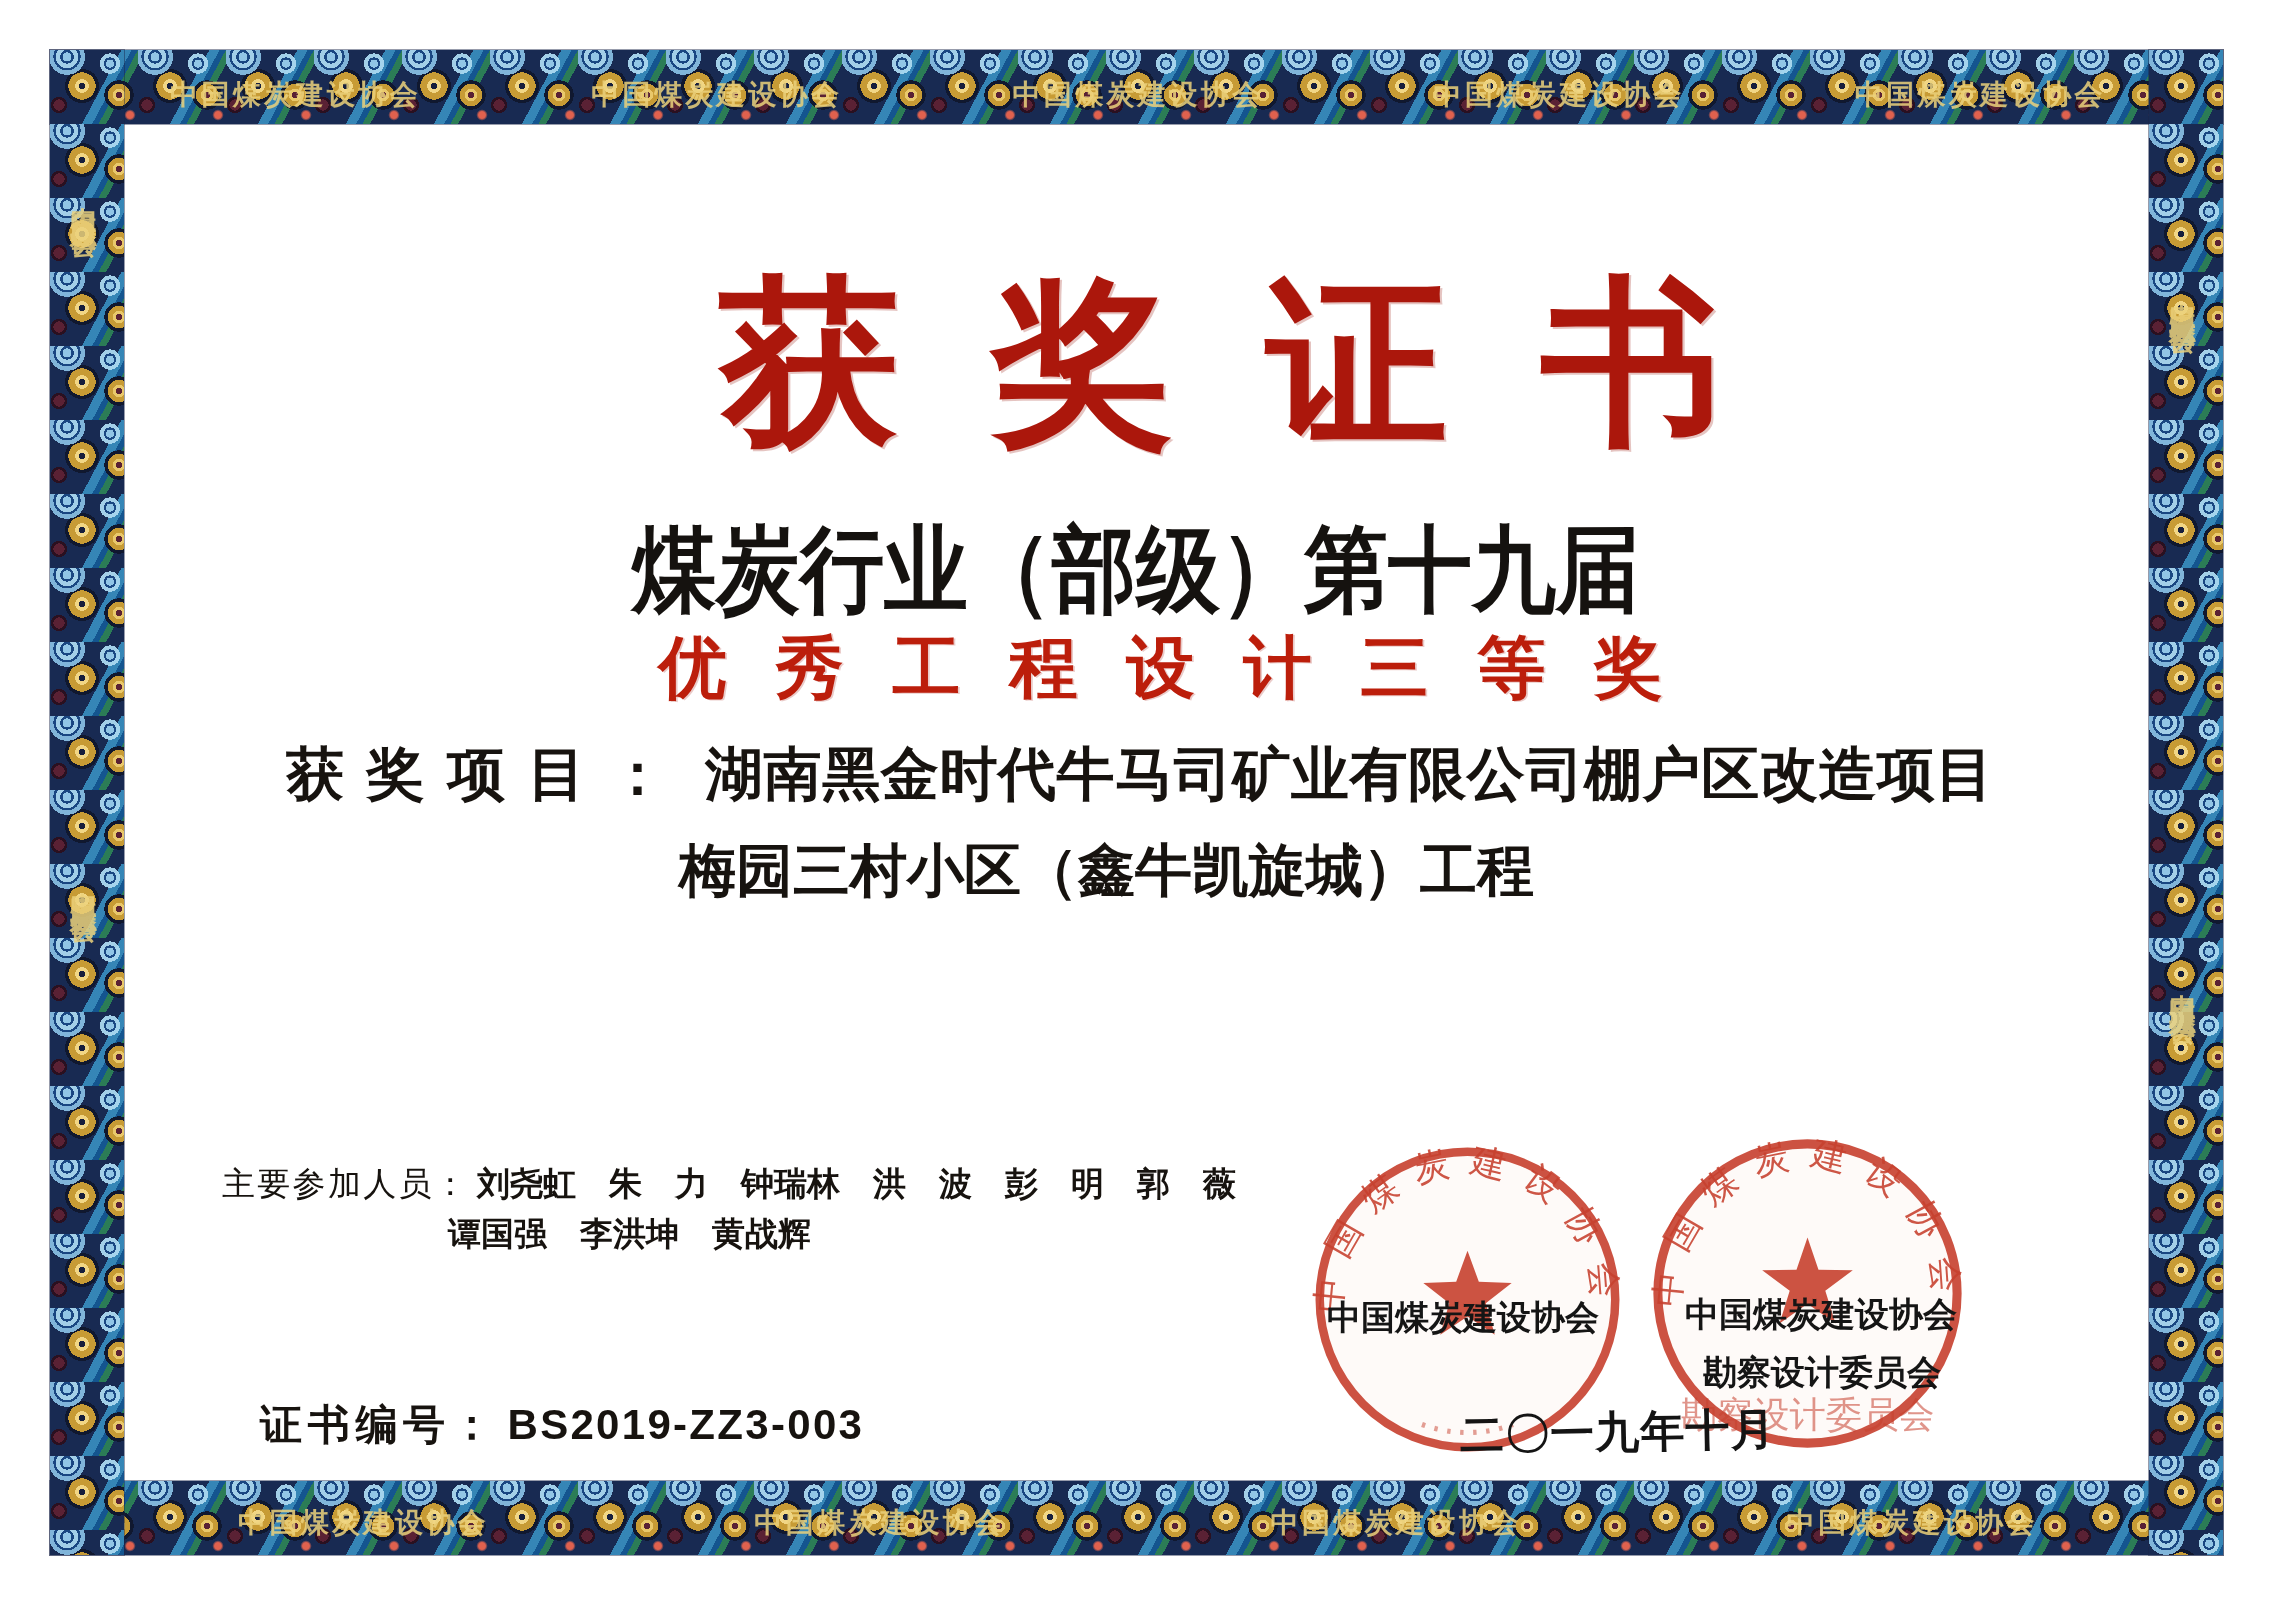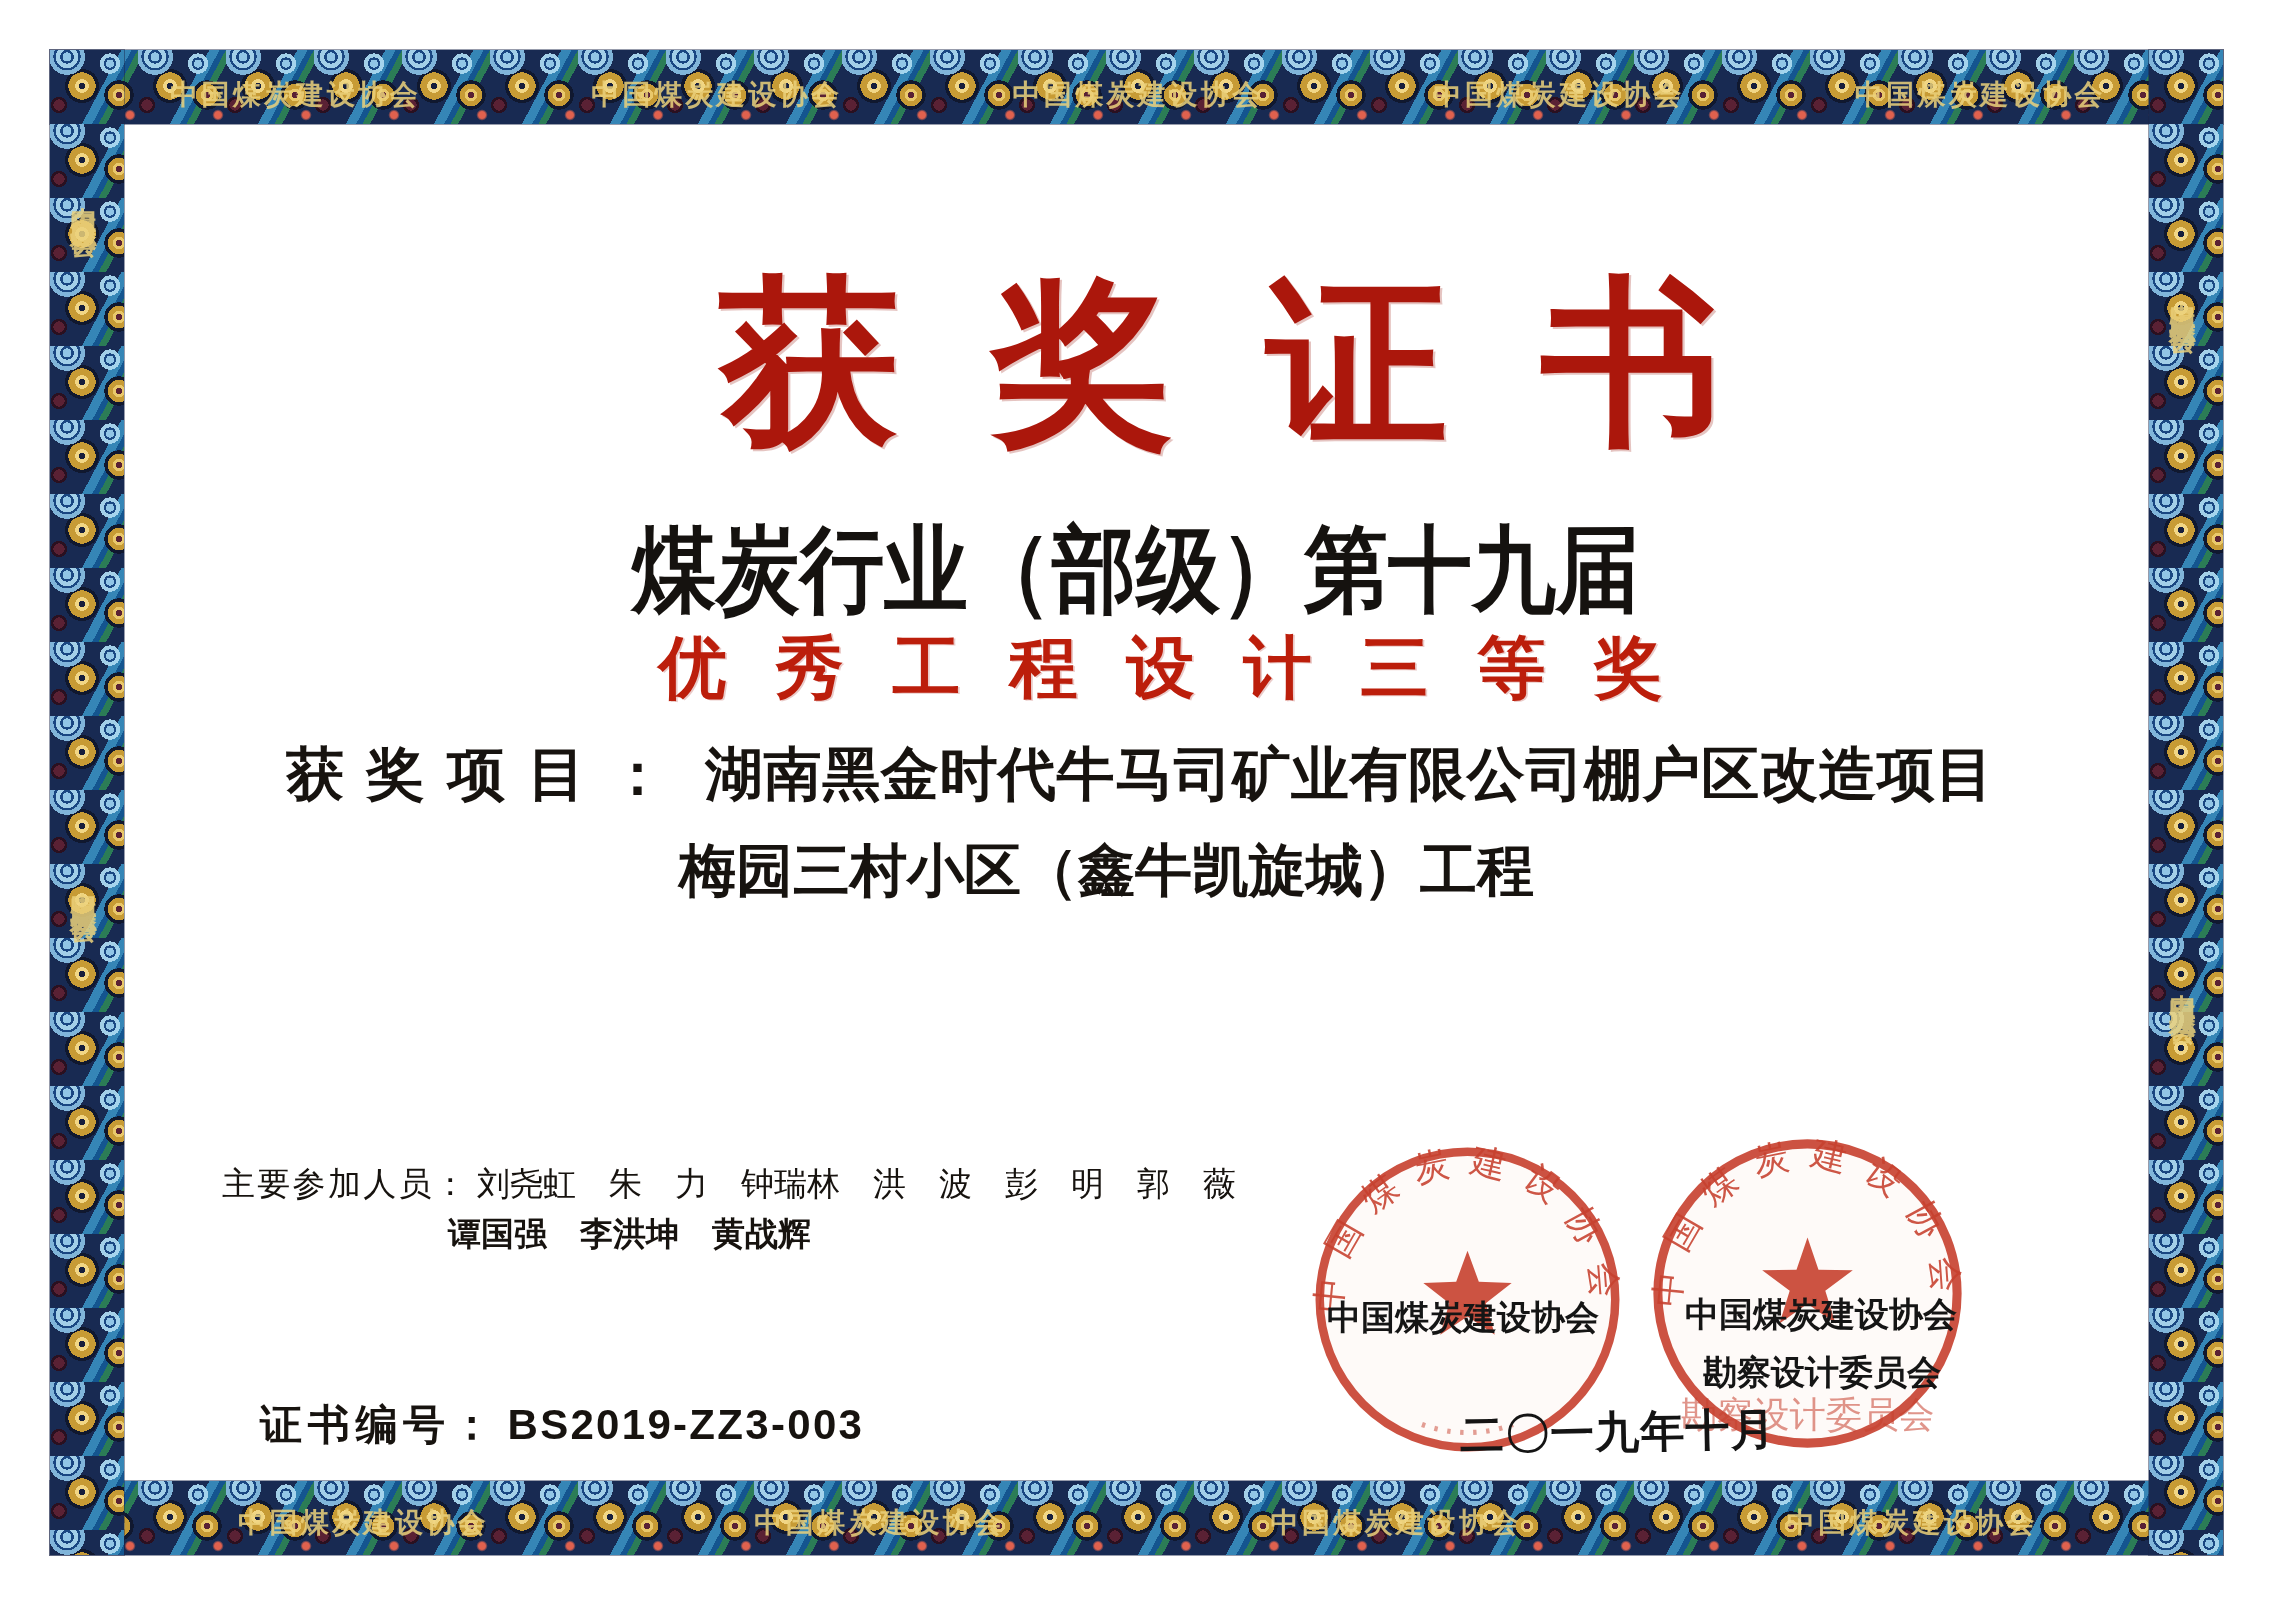"刘尧虹 朱 力 钟瑞林 洪" .people .val { font-weight: 400 -> 700 }
